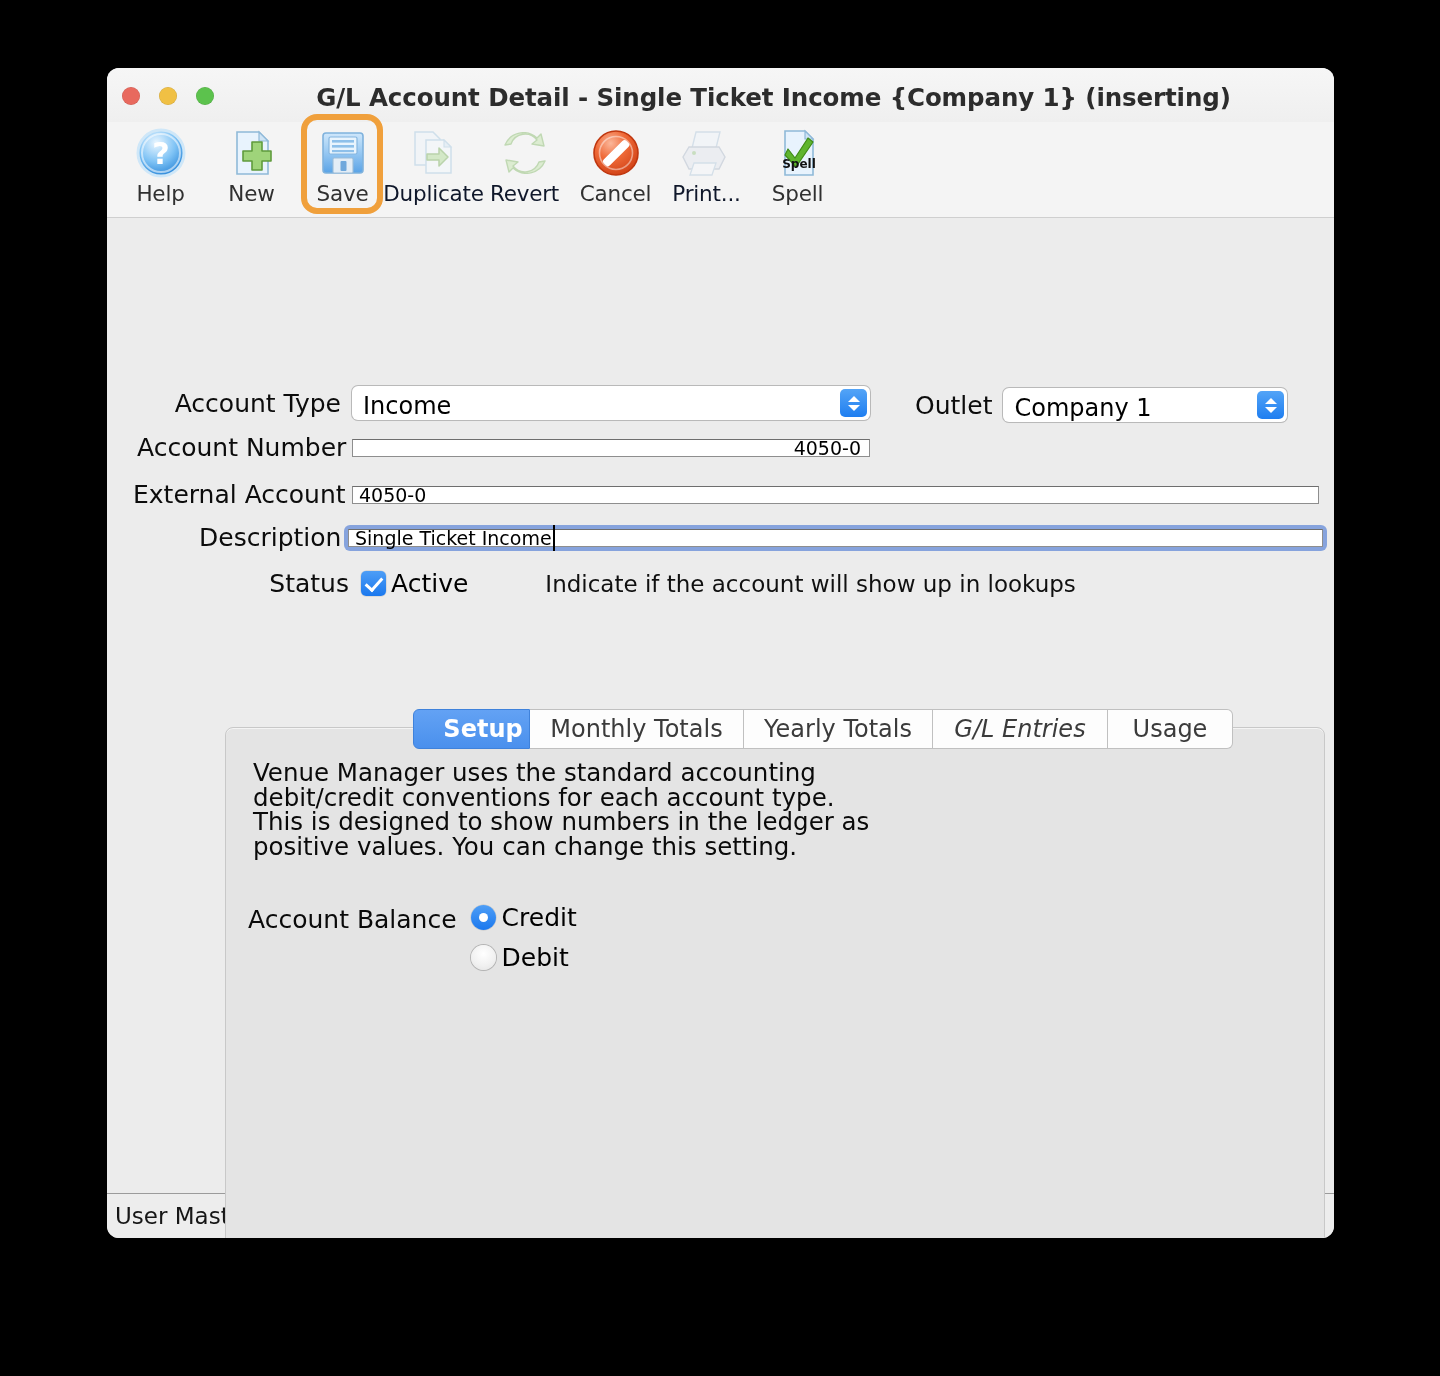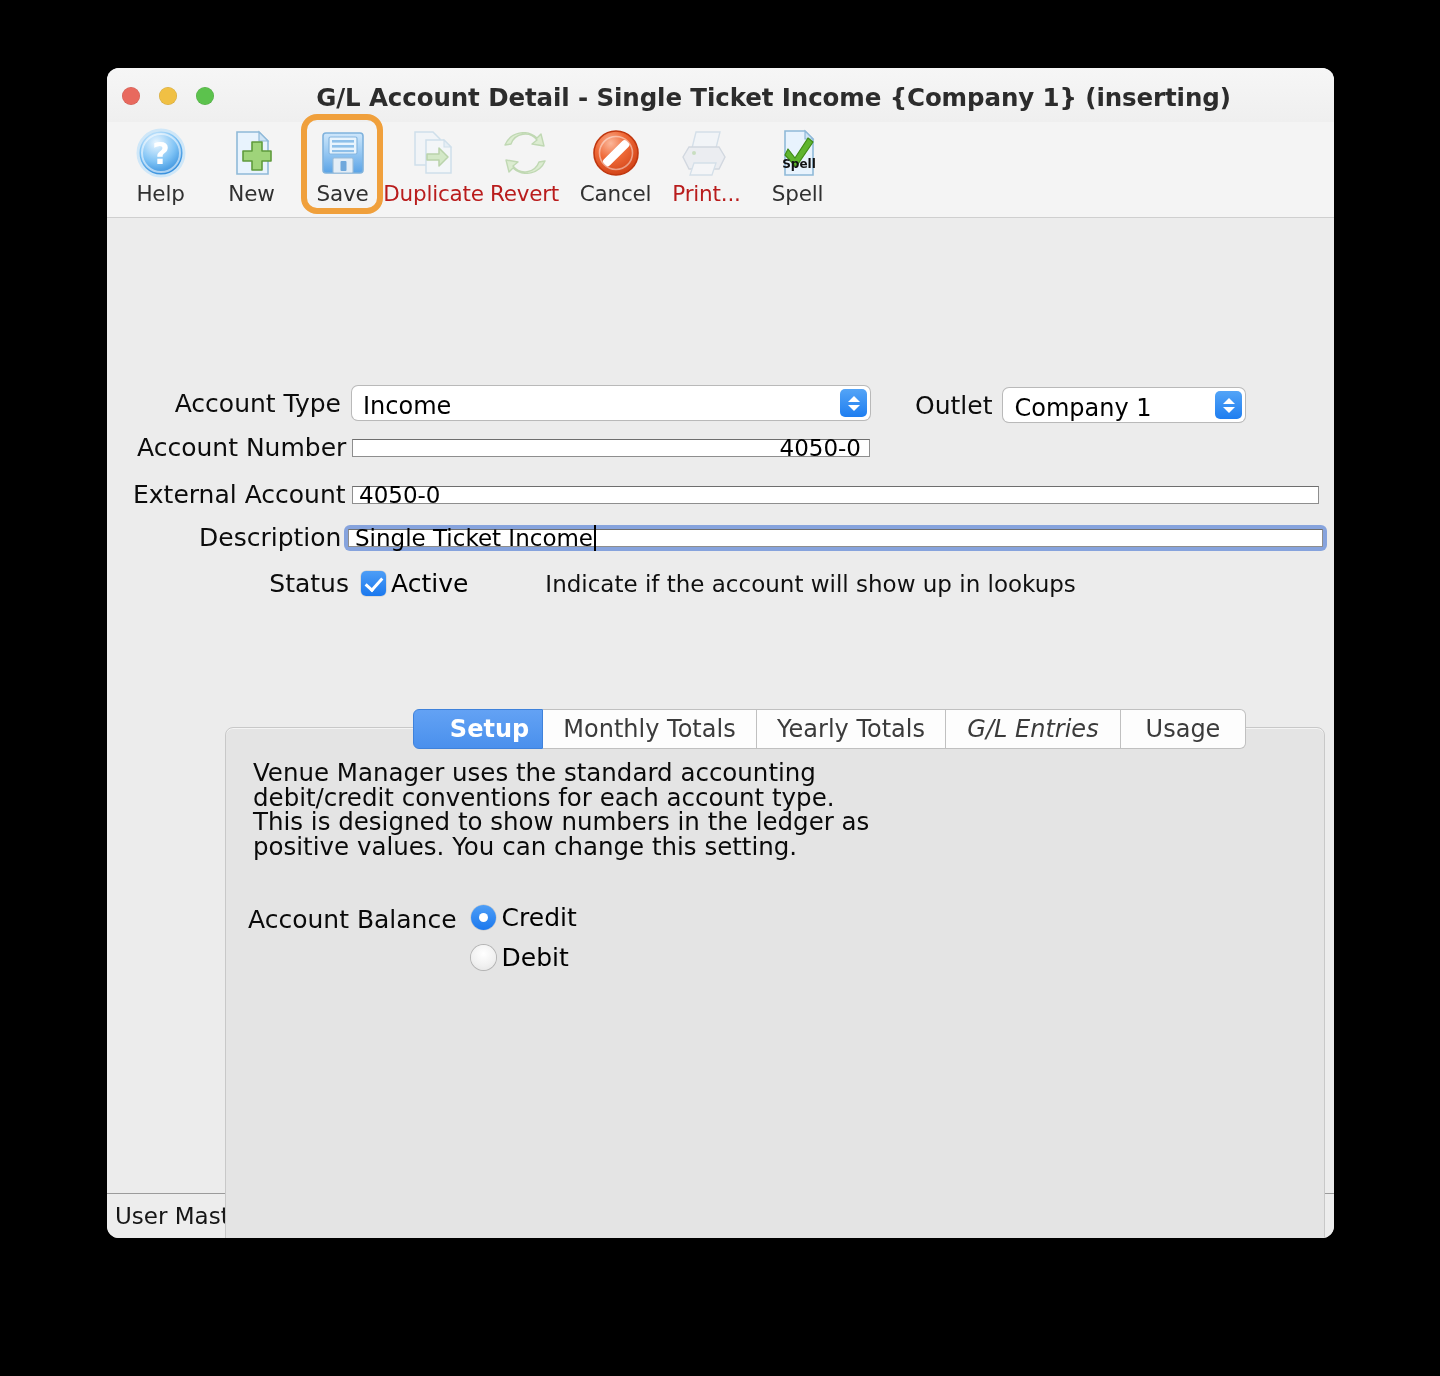"Duplicate" .tb-item.disabled .tb-label { color: #b91c1c -> #0f172a }
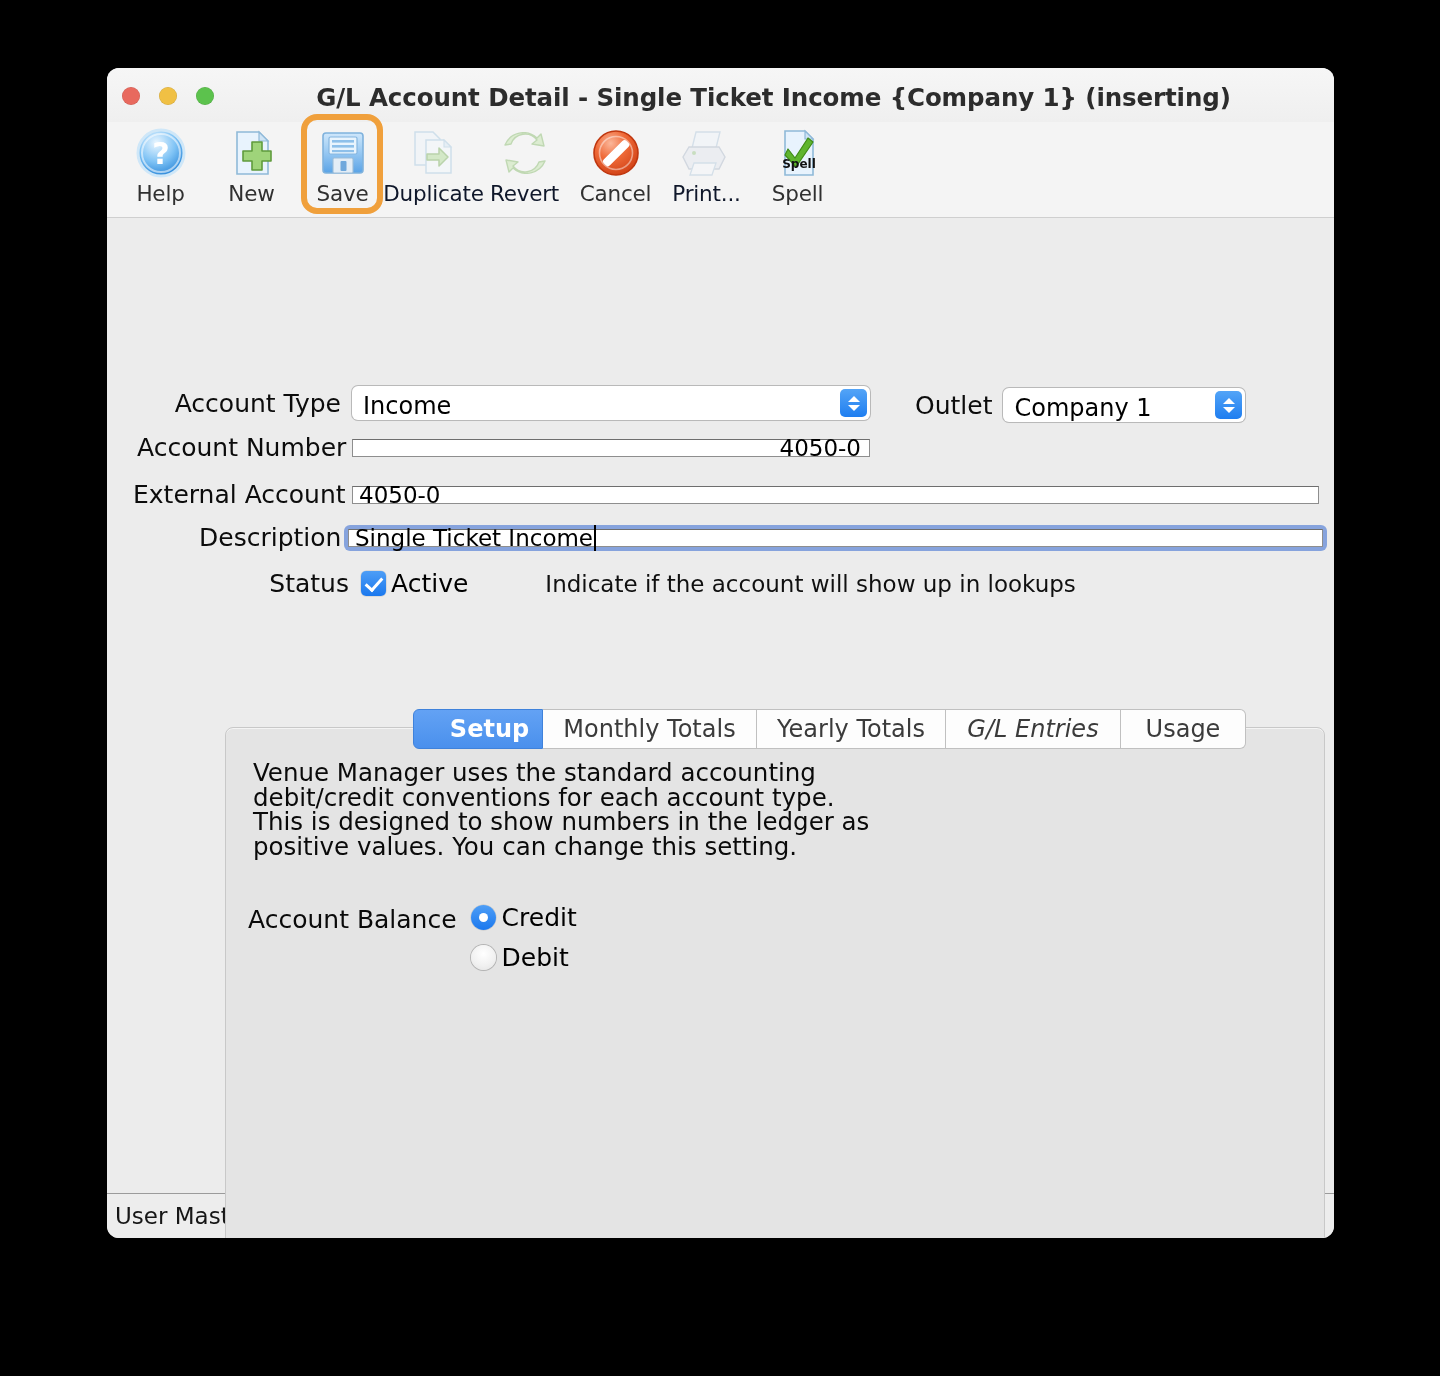"Company 1" div.popup { width: 242px -> 284px }
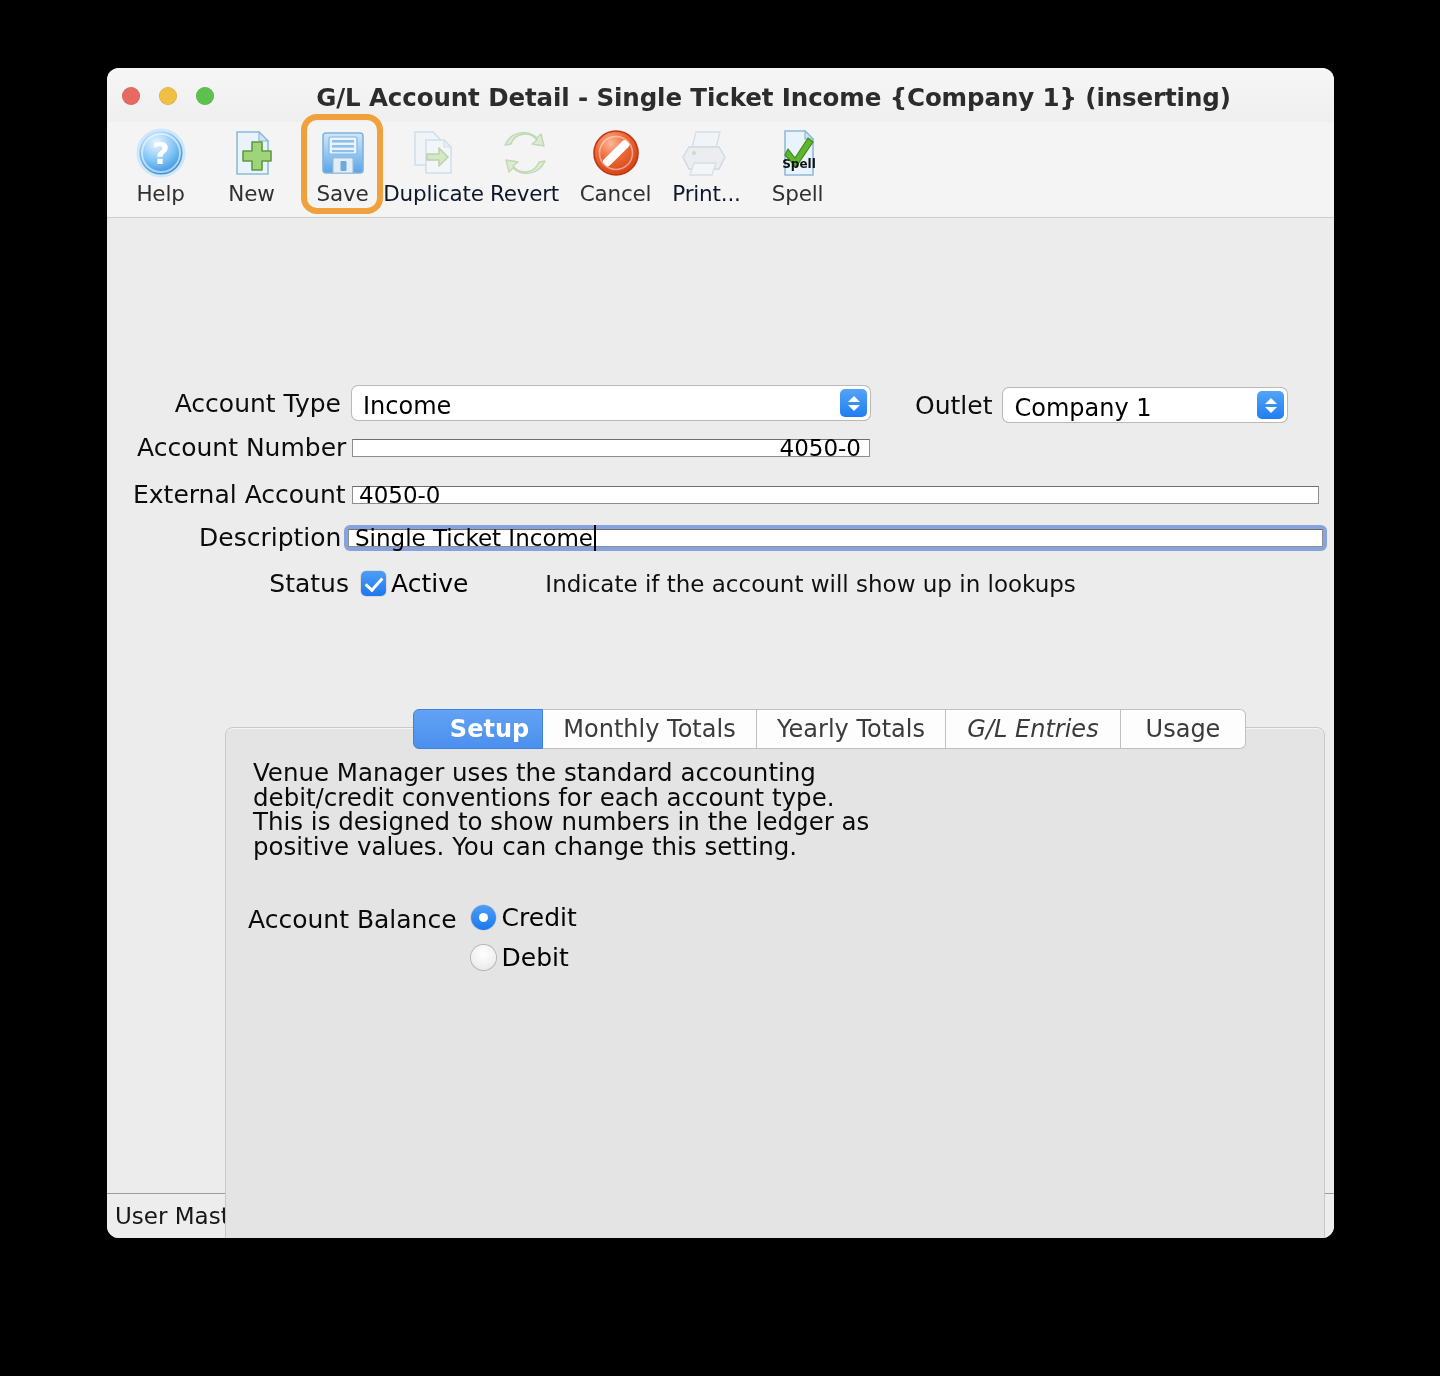"4050-0" .tfield { font-size: 23px -> 19px }
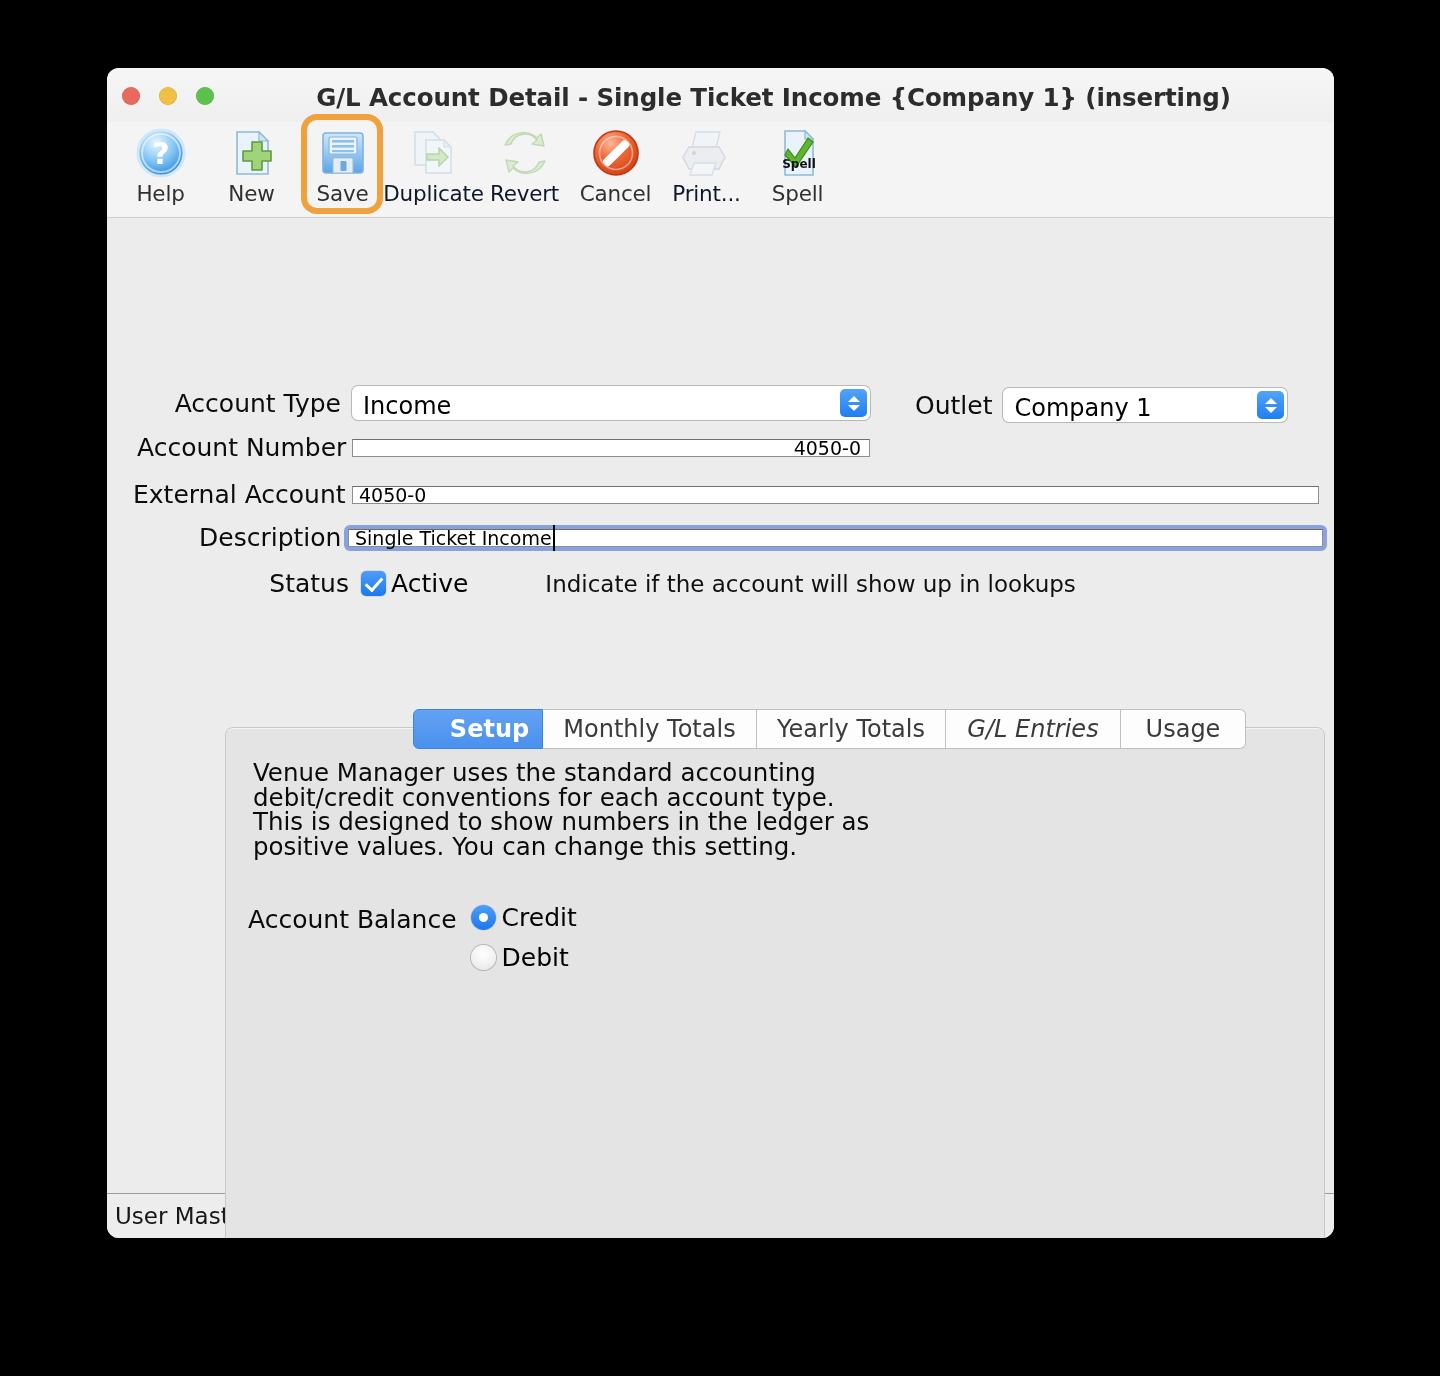"Setup" div.tab { width: 130px -> 117px }
